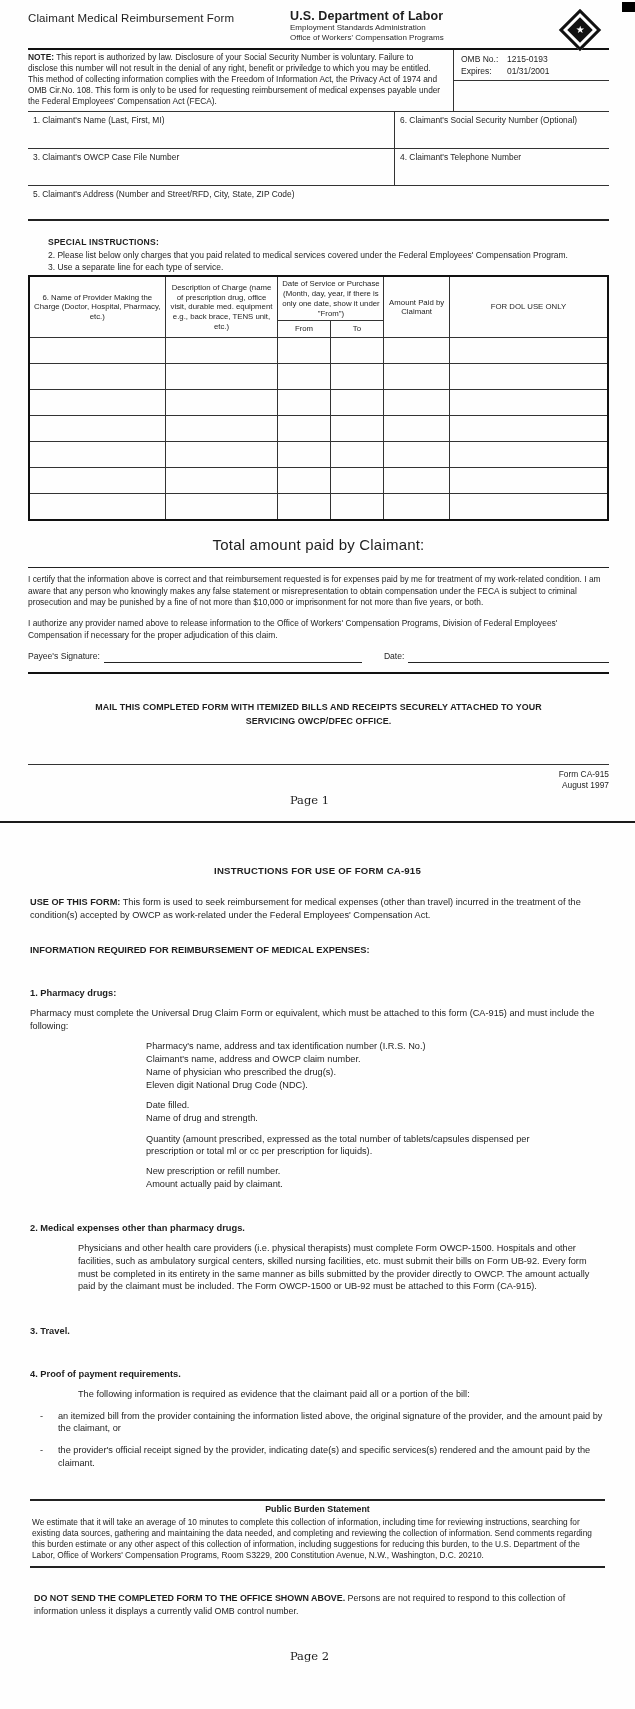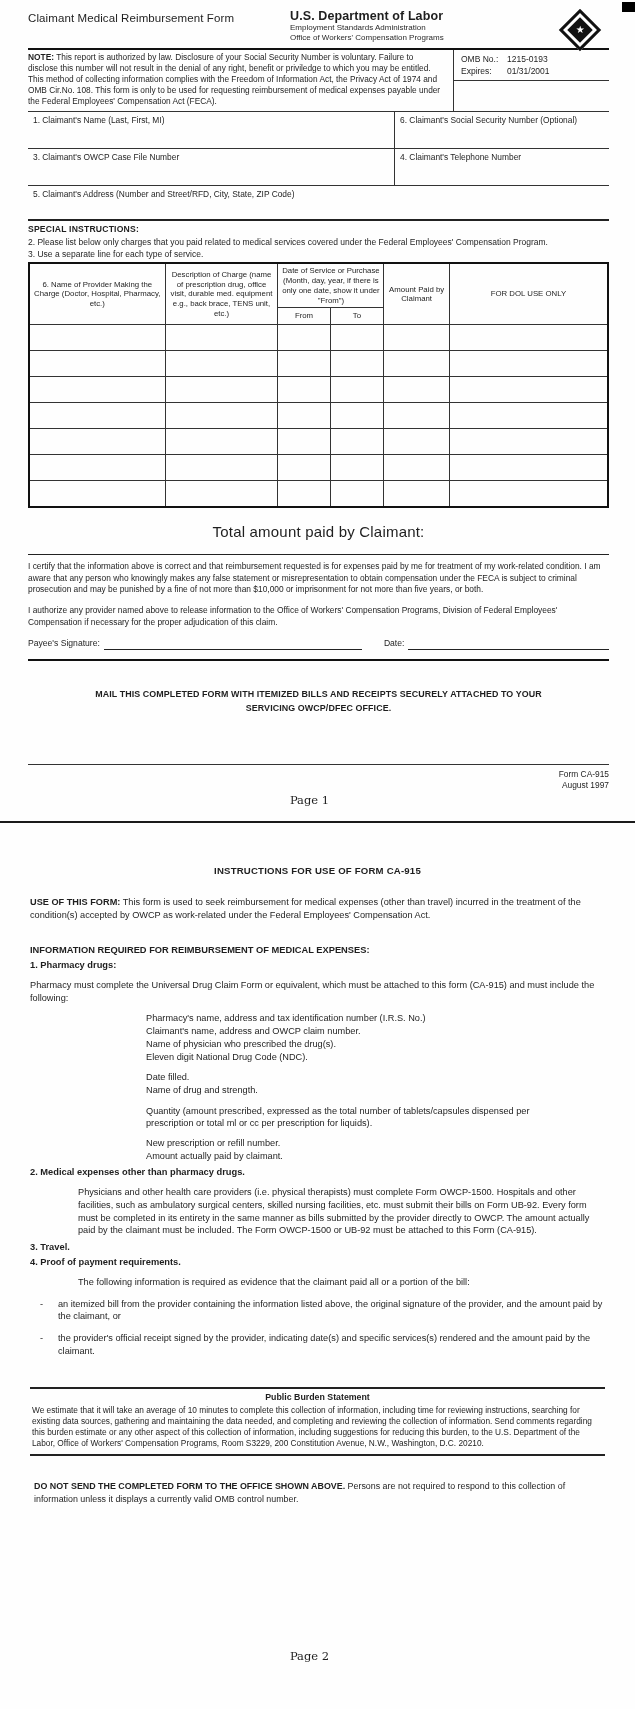"SPECIAL INSTRUCTIONS:" .special { margin-left: none -> 20px; padding-top: 3px -> 16px }
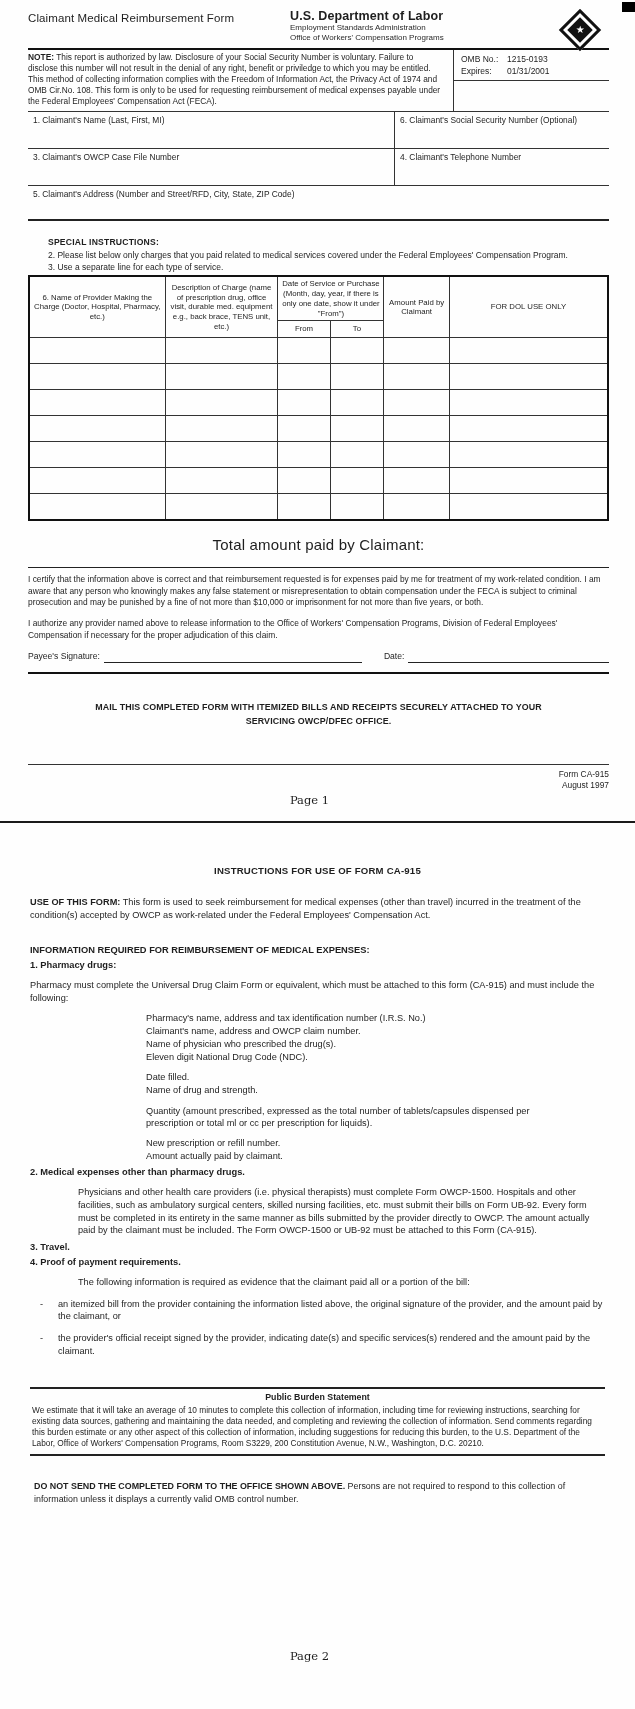"1. Pharmacy drugs:" .sec-heading { margin-top: 5px -> 33px }
